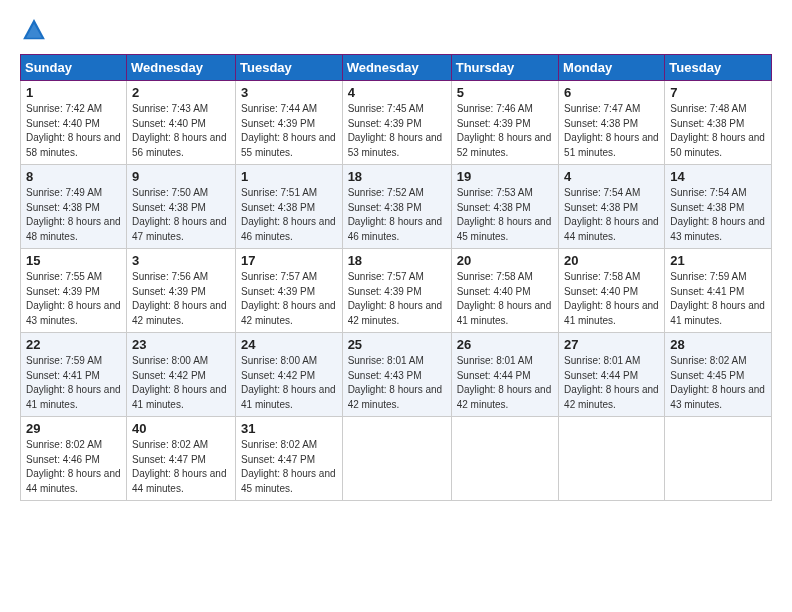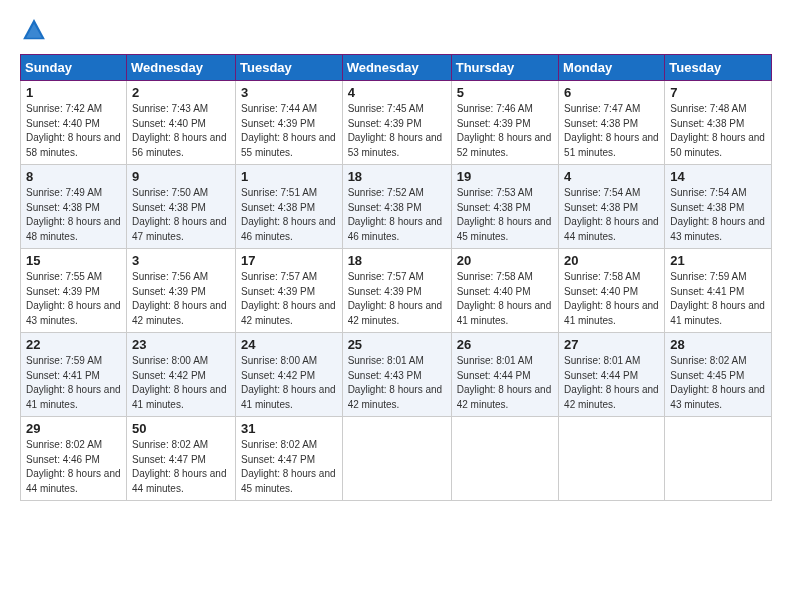"50" span.day-num { text: 50 -> 40 }
